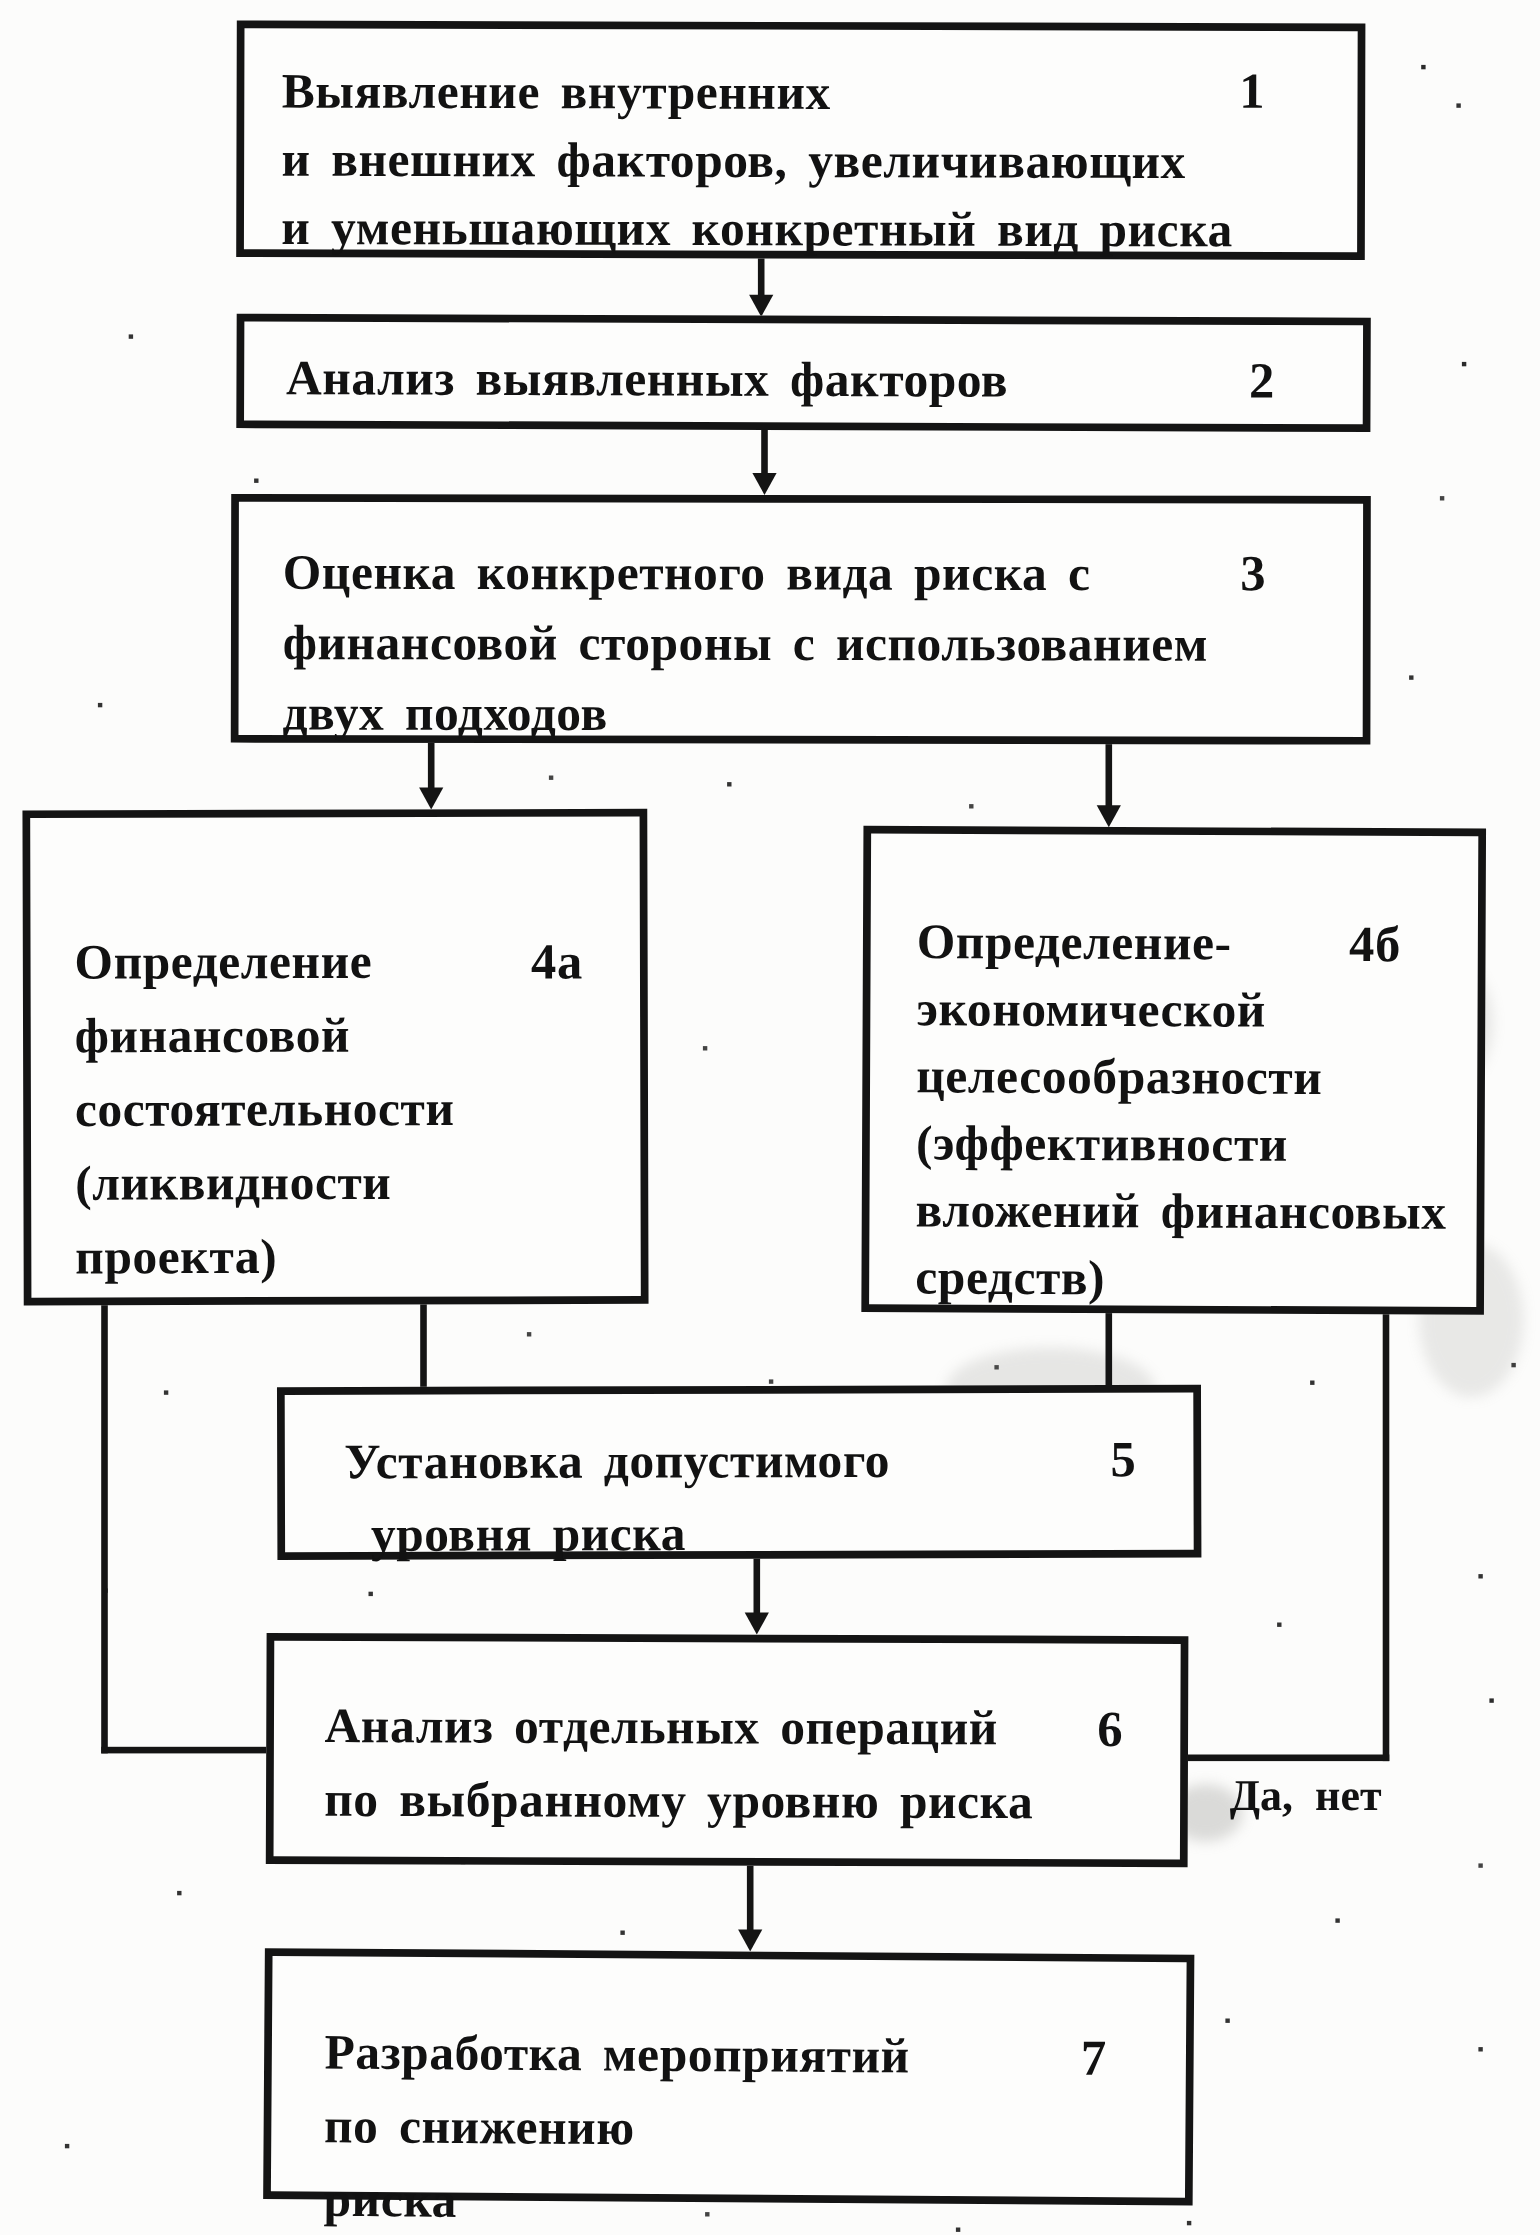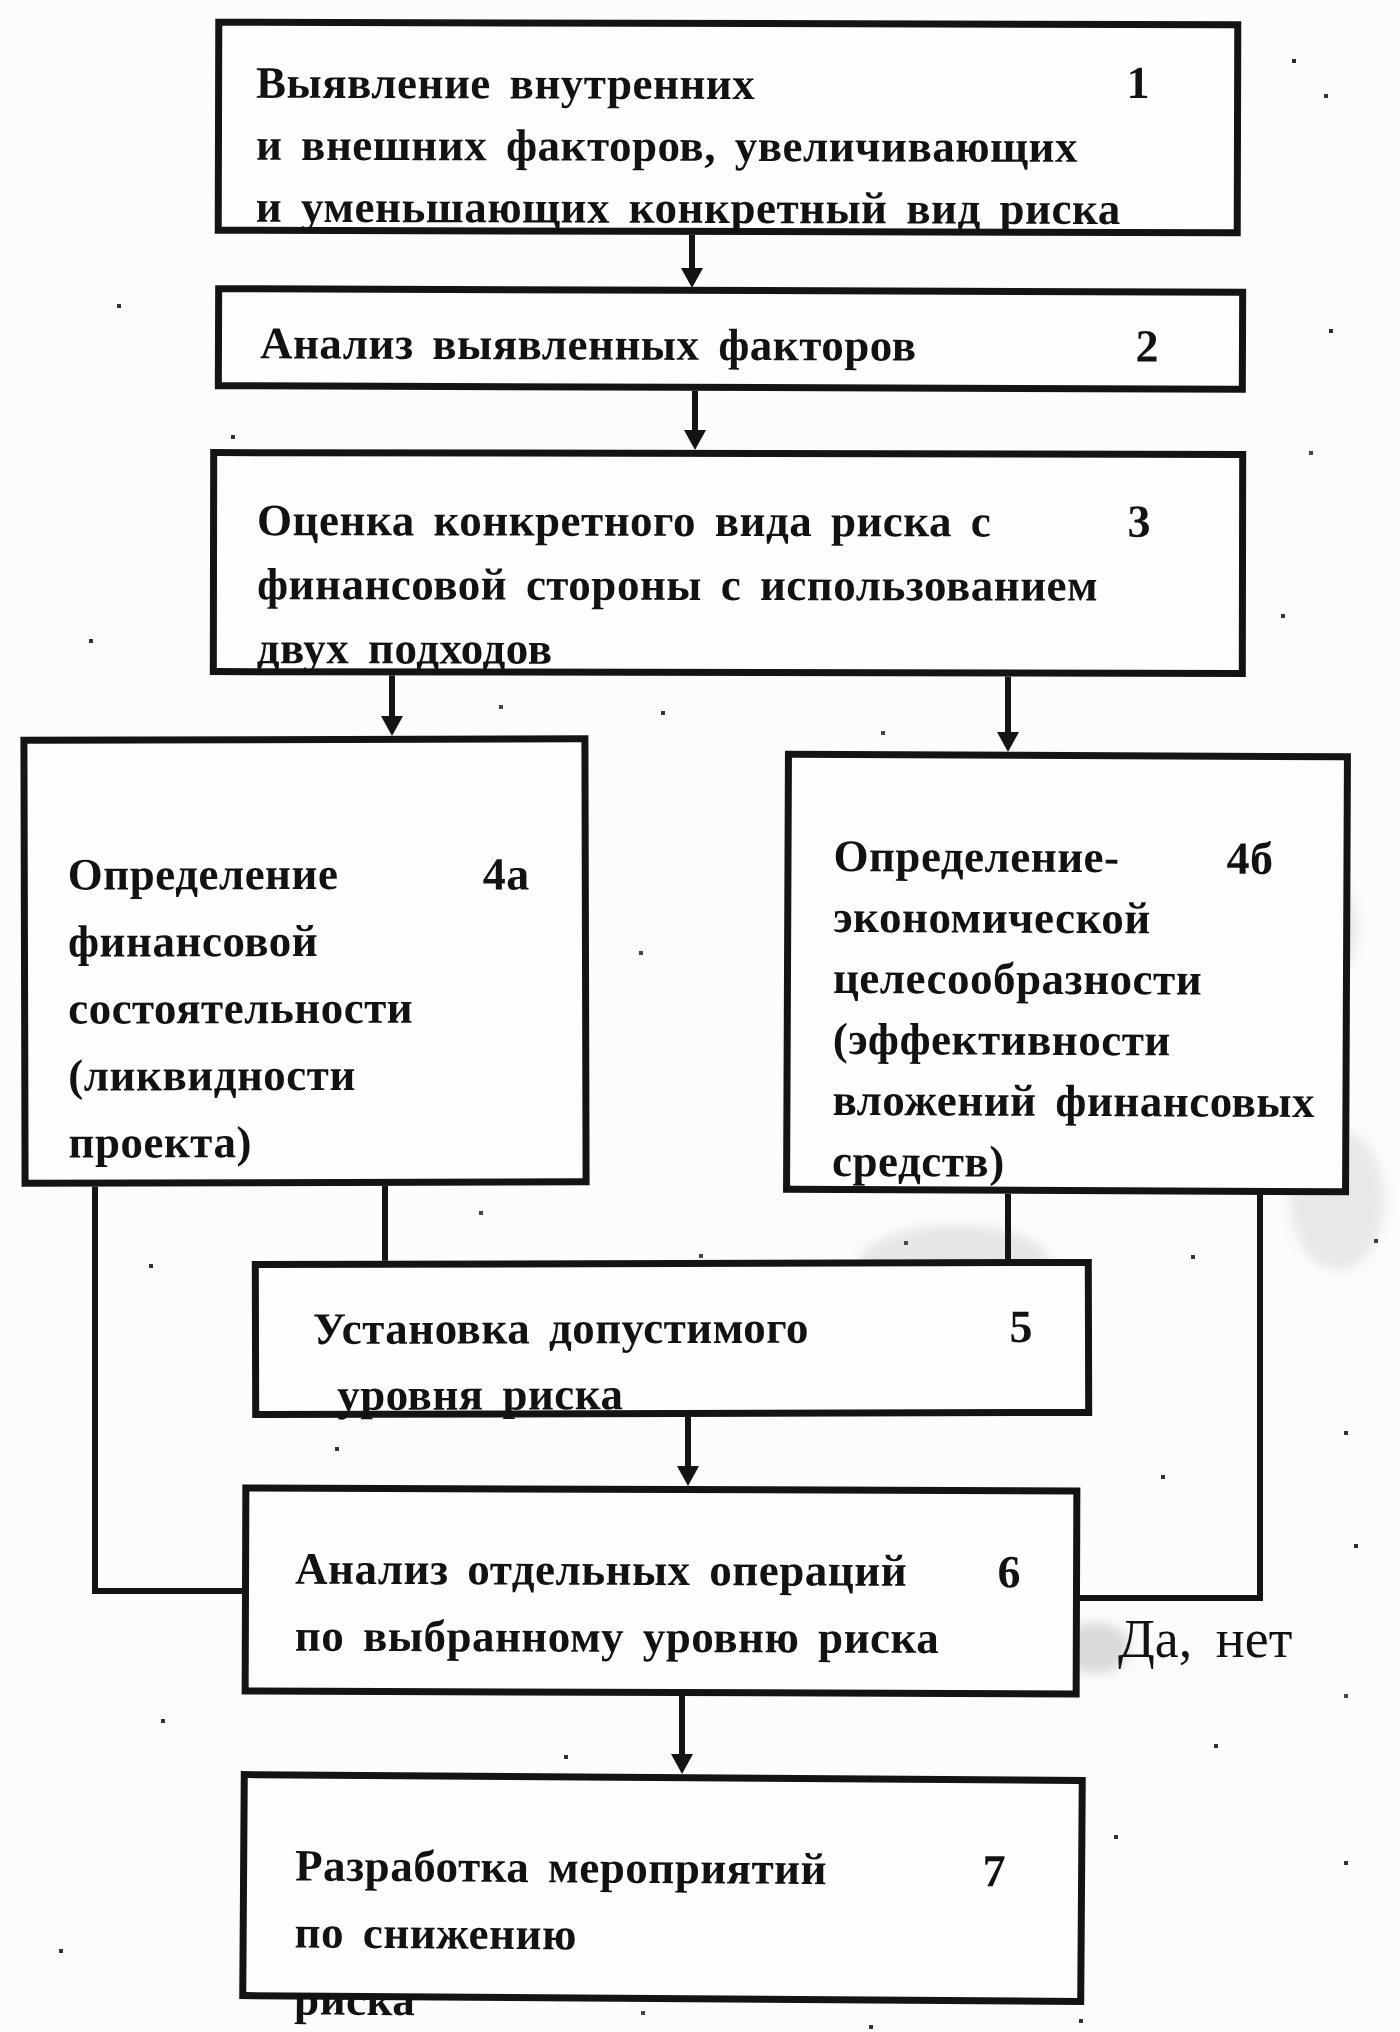"Да, нет" .decision { font-size: 54px -> 40px; font-weight: 400 -> 700 }
